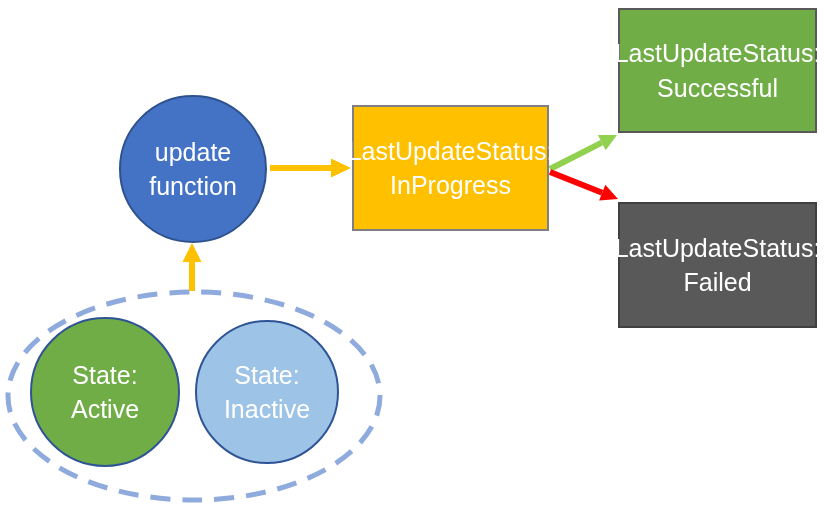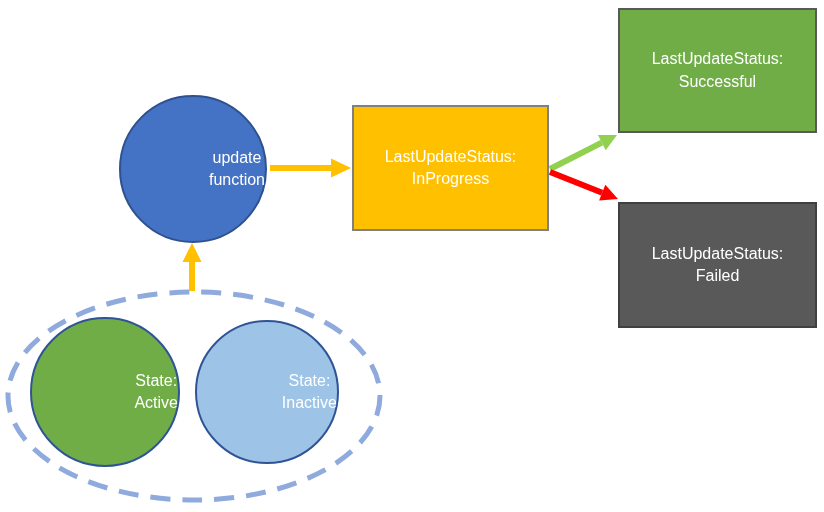"LastUpdateStatus:" .node .label { font-size: 16px -> 25px }
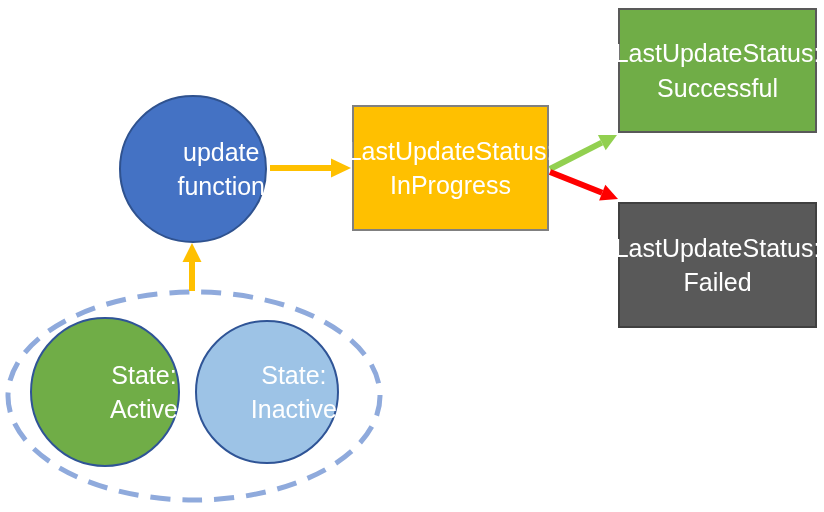"update" .circle { justify-content: flex-end -> none }
